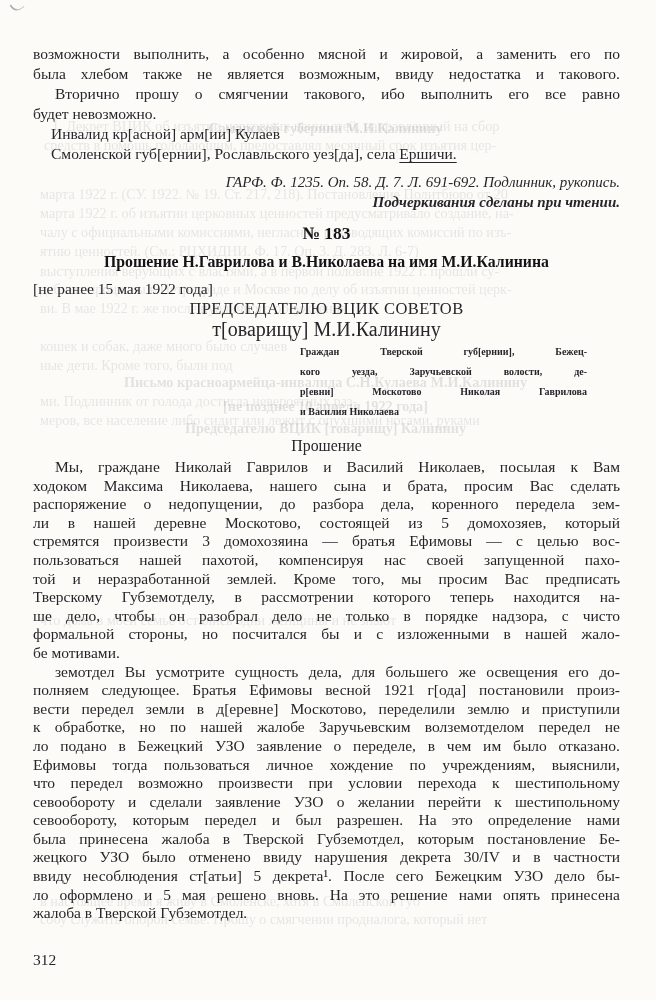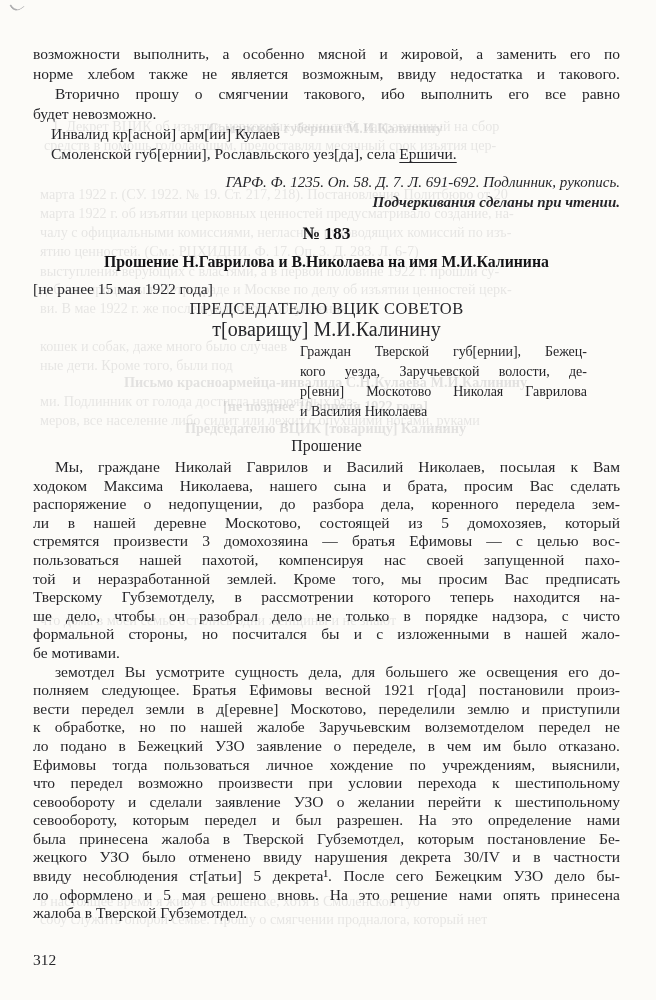"норме хлебом также не является" div.jline { text: норме -> была }
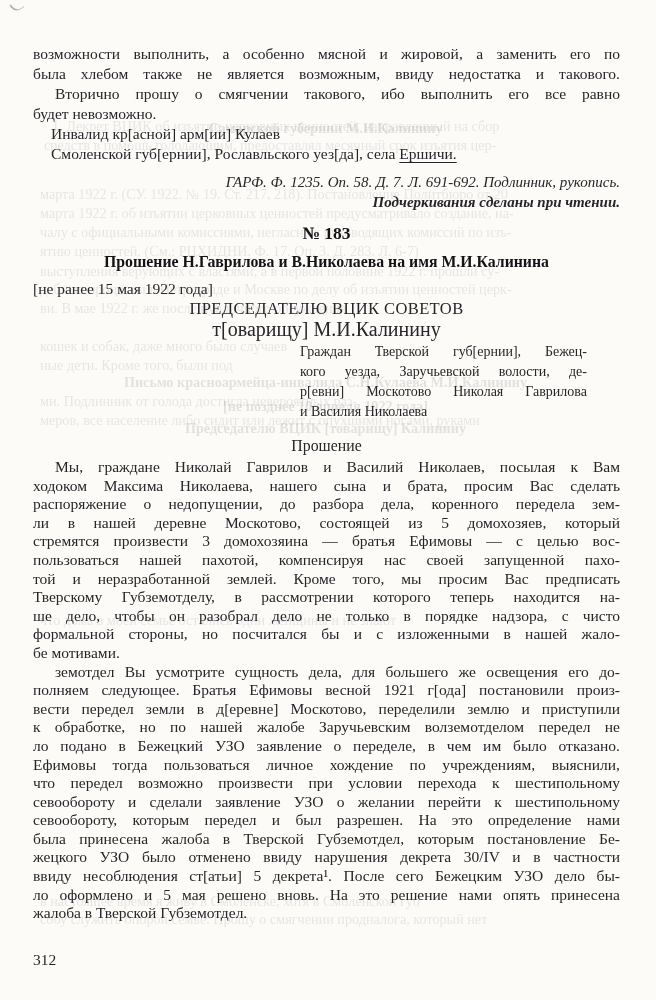"Граждан Тверской губ[ернии], Бежец-" .from-block { font-size: 14px -> 10px; font-weight: none -> bold }
